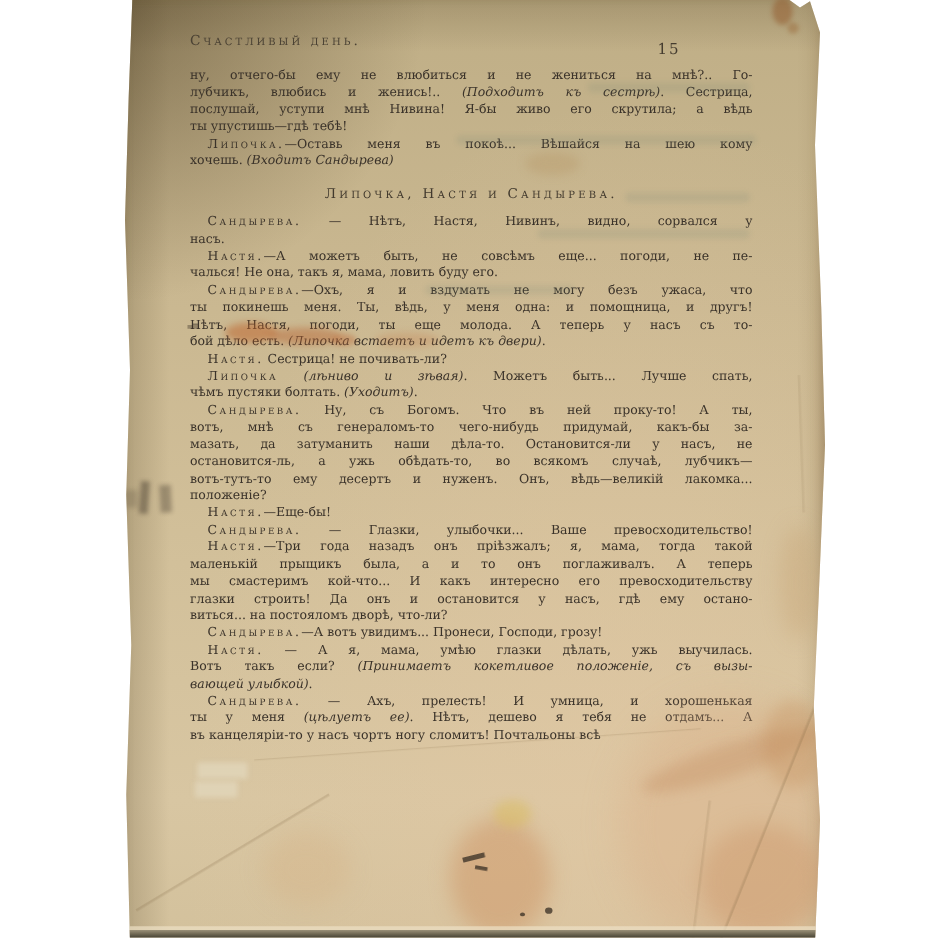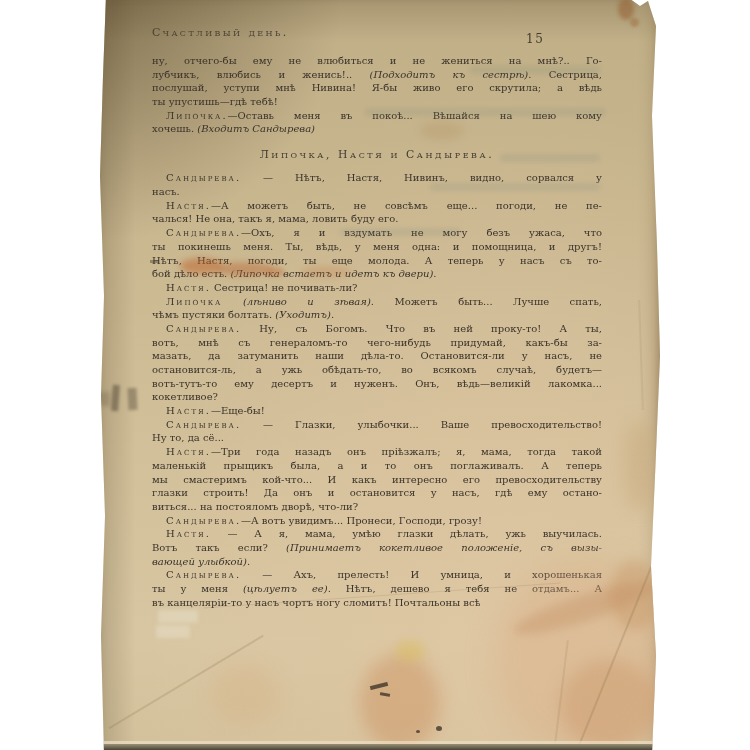"остановится-ль, а ужь обѣдать-то, во" span.plain { text: будетъ -> лубчикъ }
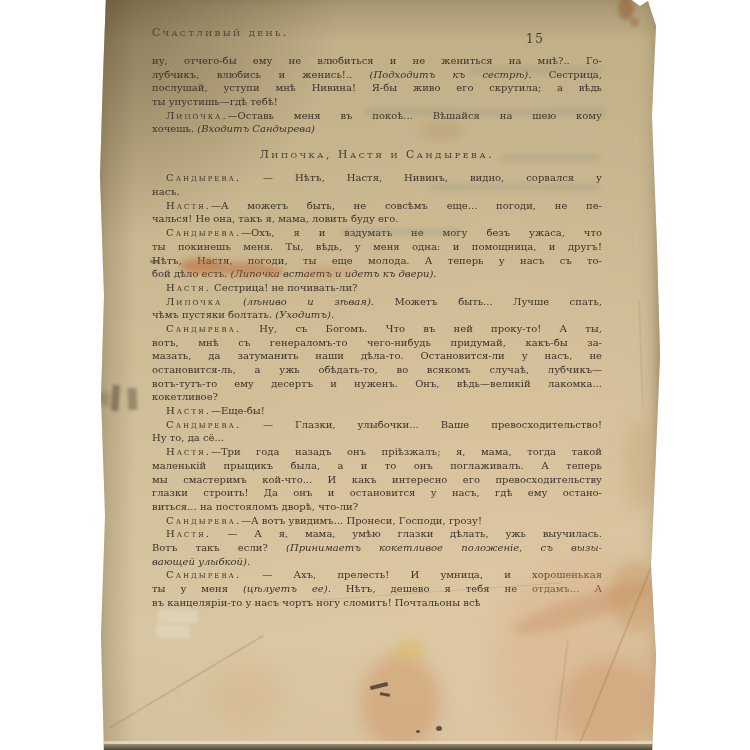"кокетливое?" span.plain { text: кокетливое -> положеніе }
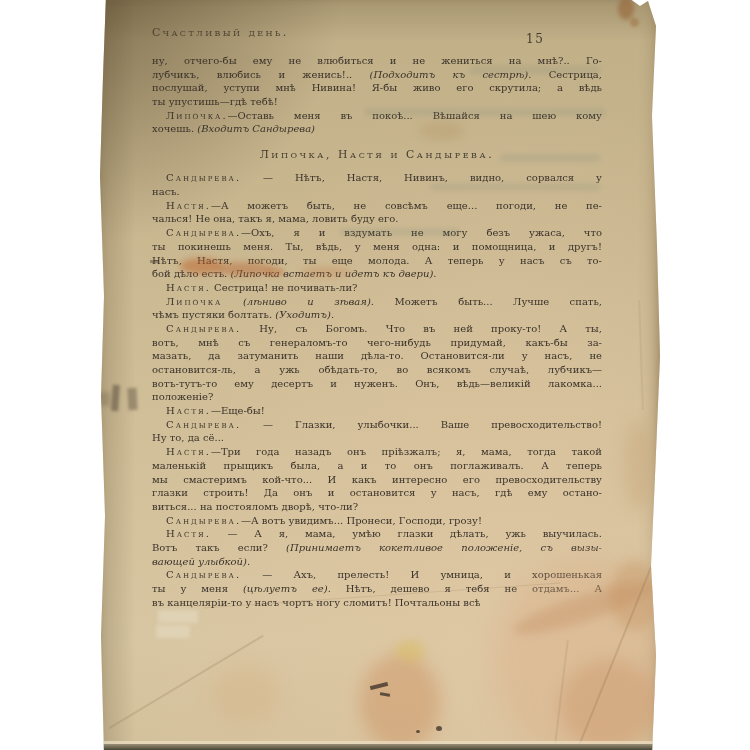"Ну то, да сё..." div.line { html: <div><span>Ну то, да сё...</span></div> -> none }
